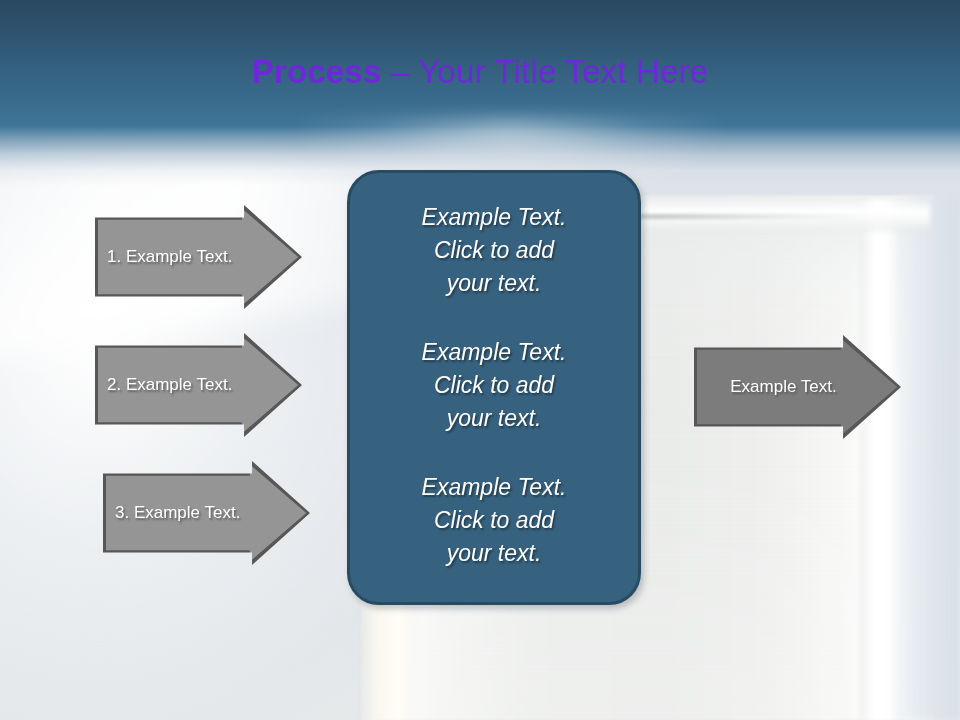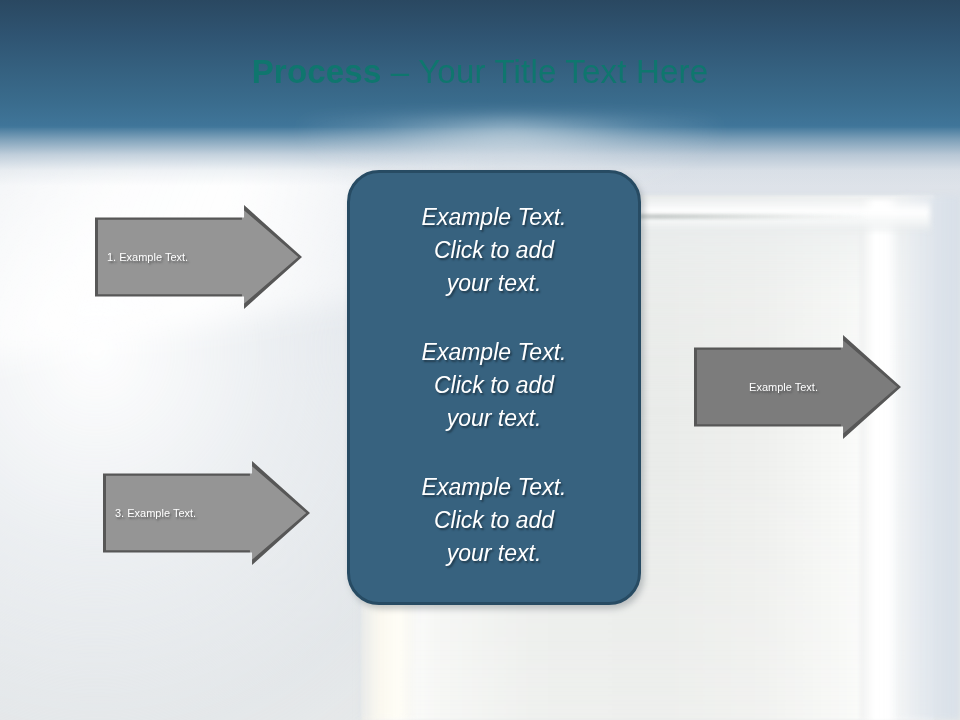"Process – Your Title Text" .slide-title { color: #0f766e -> #6d28d9 }
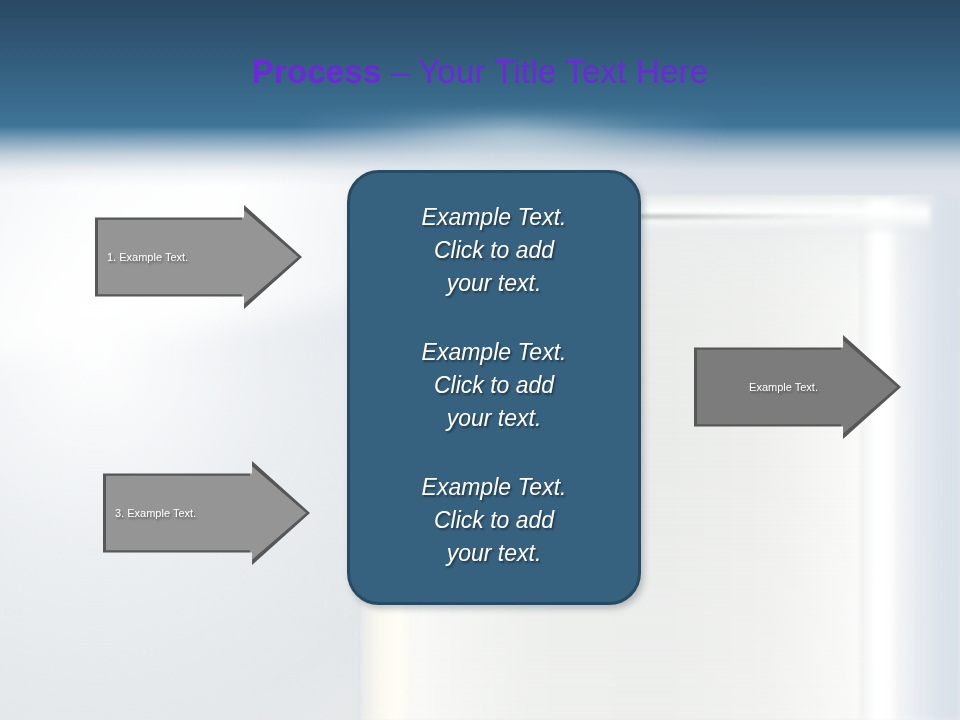"1. Example Text." .arrow-label { font-size: 11px -> 17px }
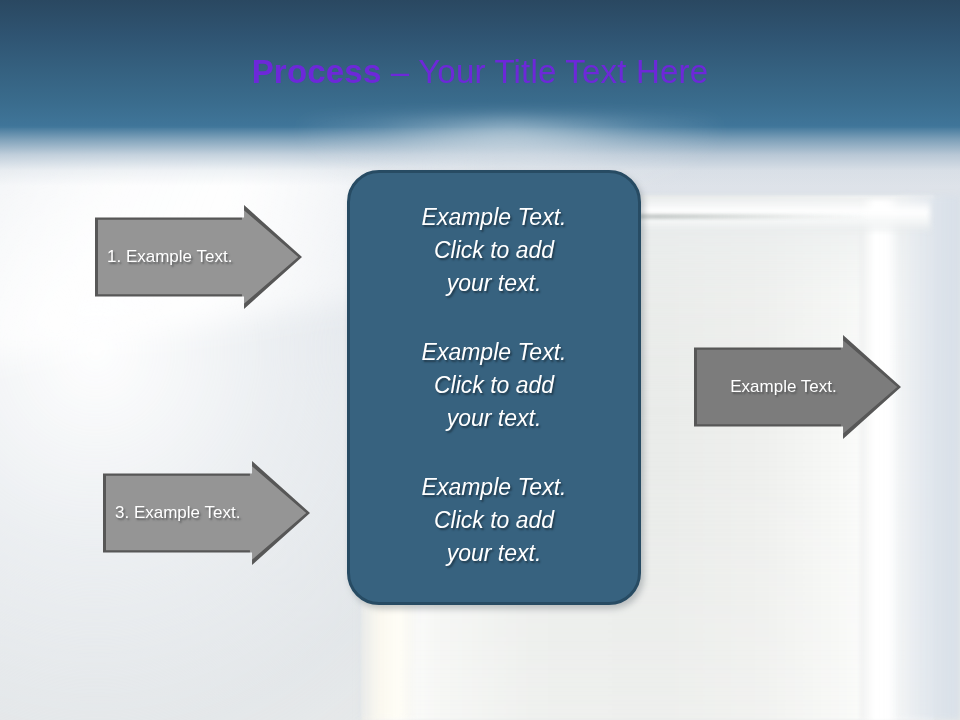"2. Example Text." div.arrow-outer { html: none -> <div> <div> <span>2. Example Text.</span> </div> </div> }
